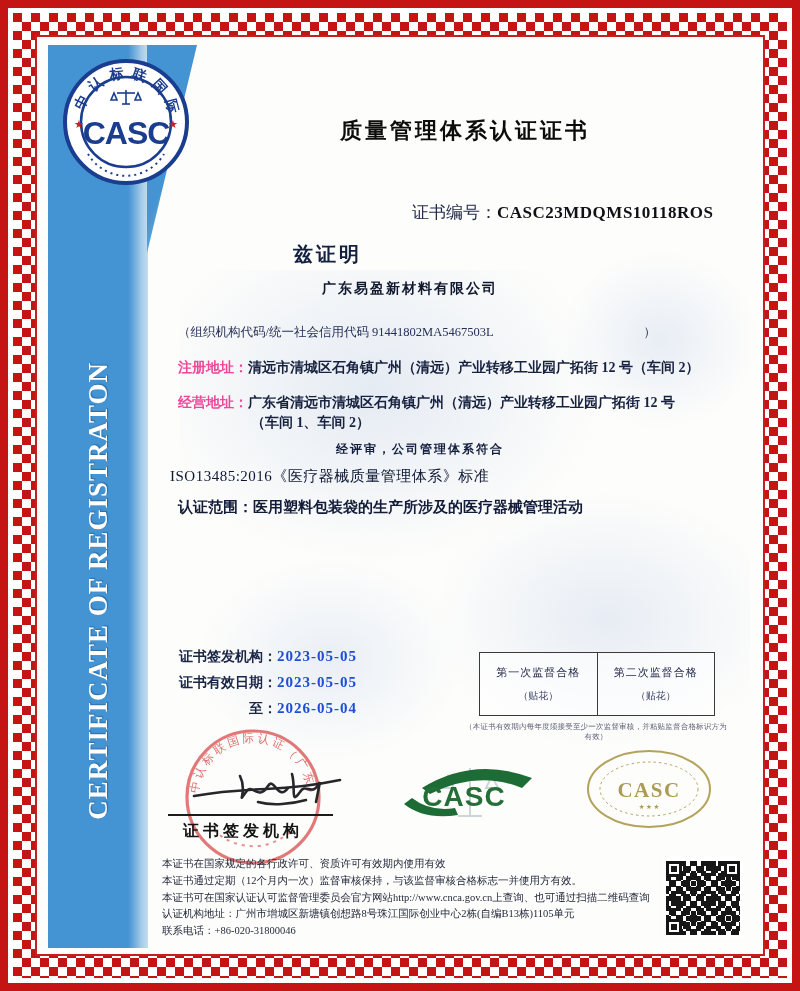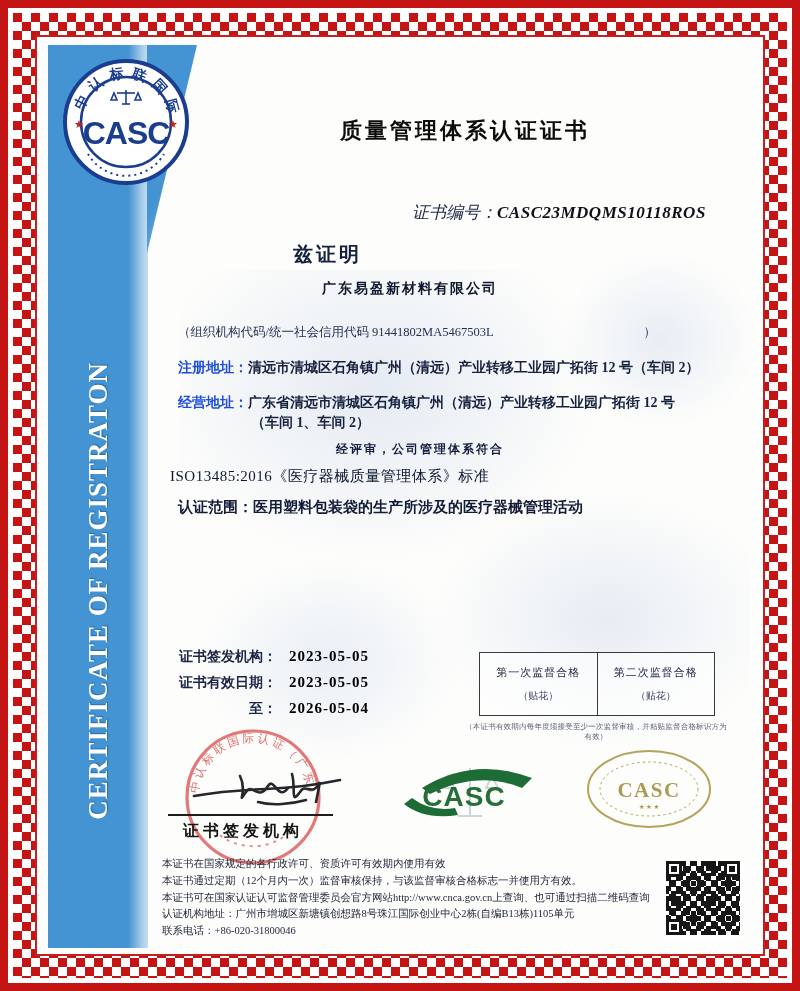"证书编号：CASC23MDQMS10118ROS" .certno { font-style: italic -> none }
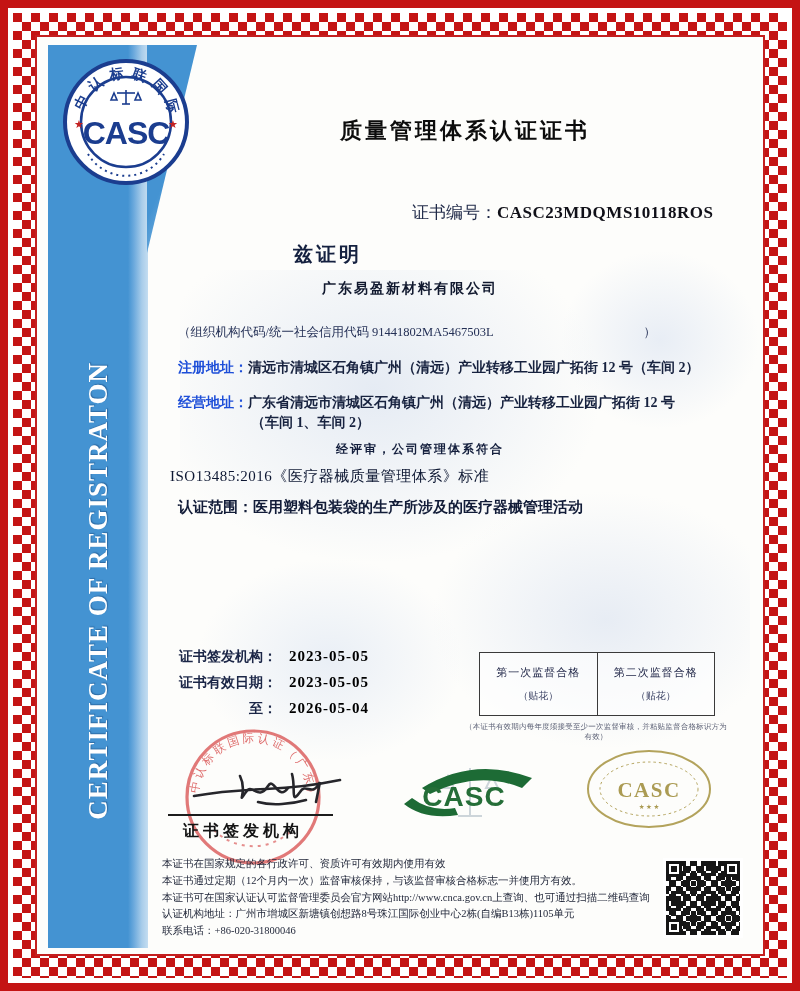"注册地址：" .addr .lbl { color: #1d4ed8 -> #ec4899 }
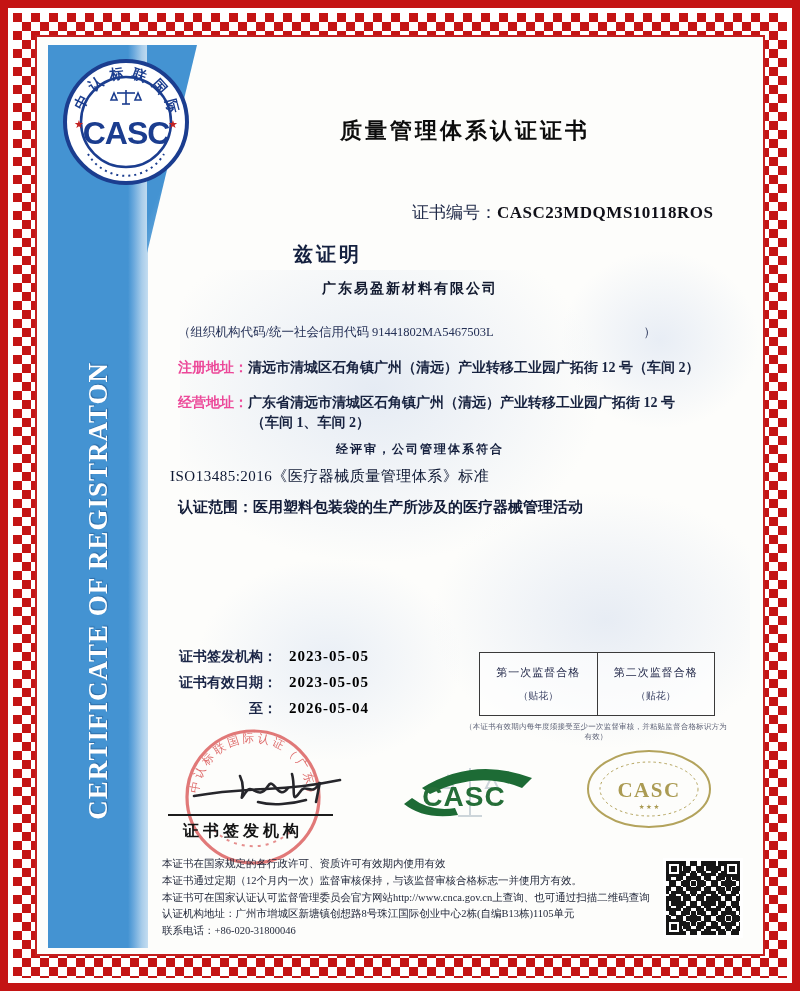"2023-05-05" .dates .val { color: #000000 -> #1d4ed8; margin-left: 12px -> 0 }
